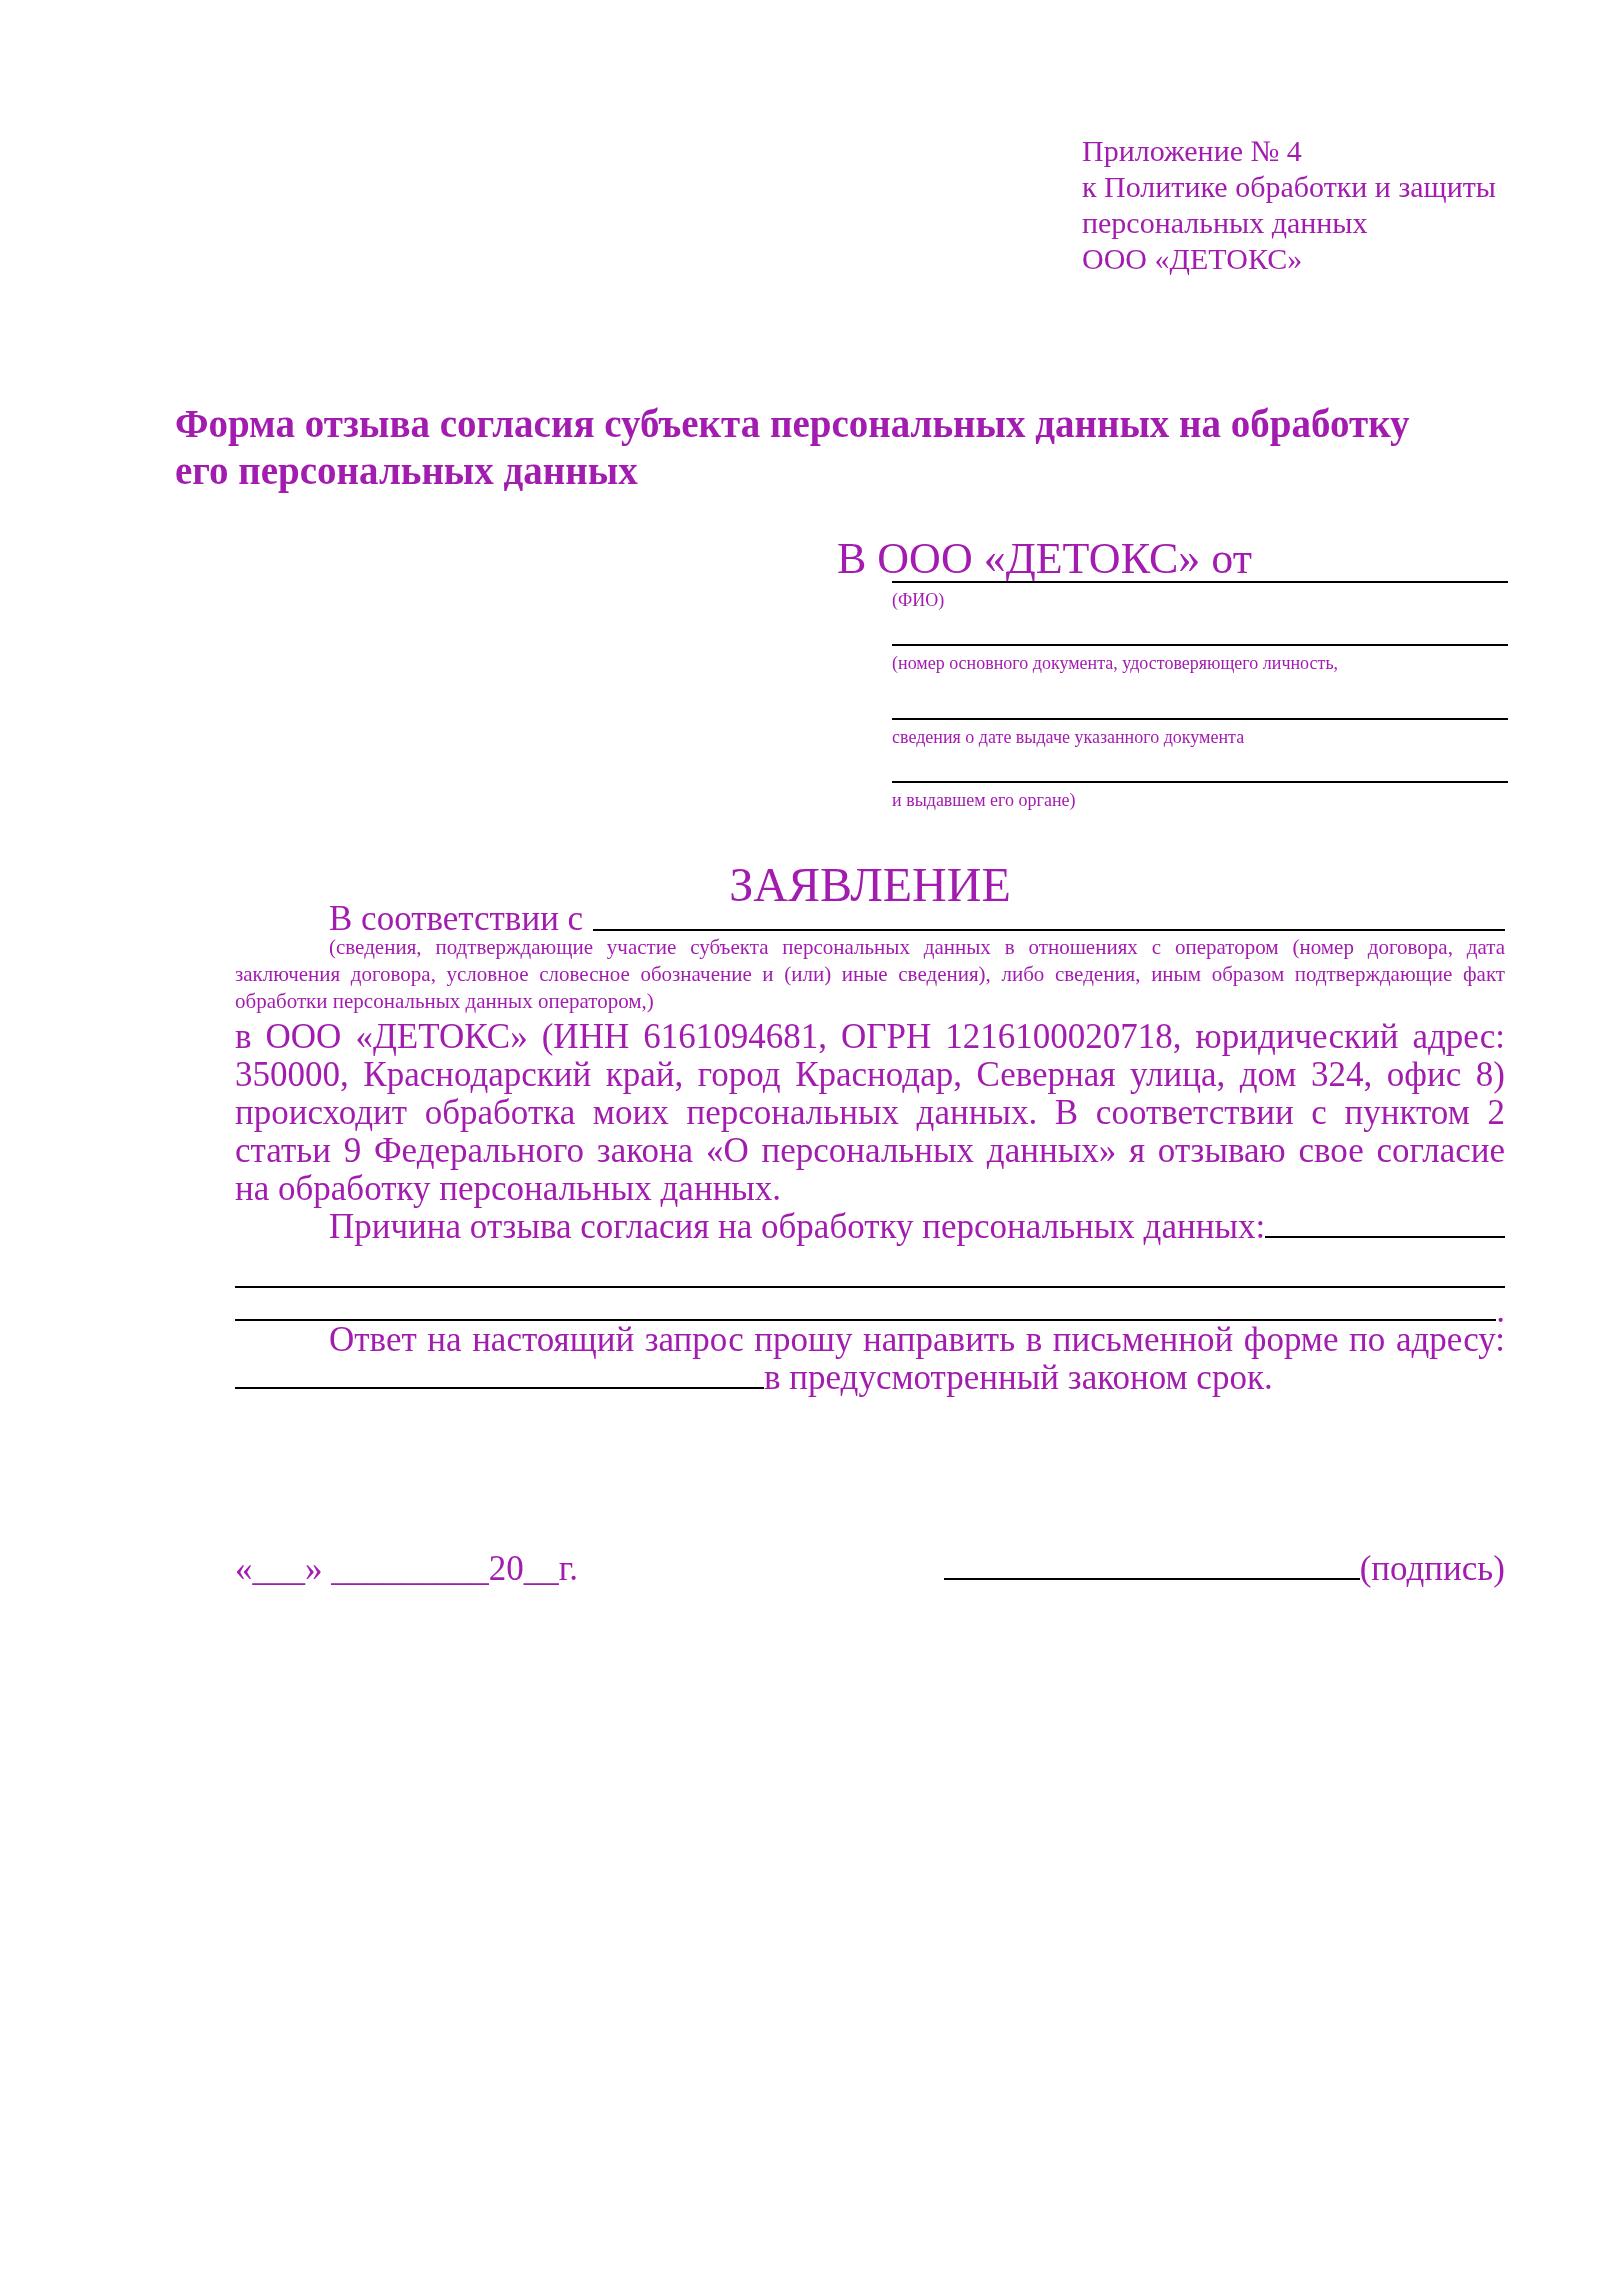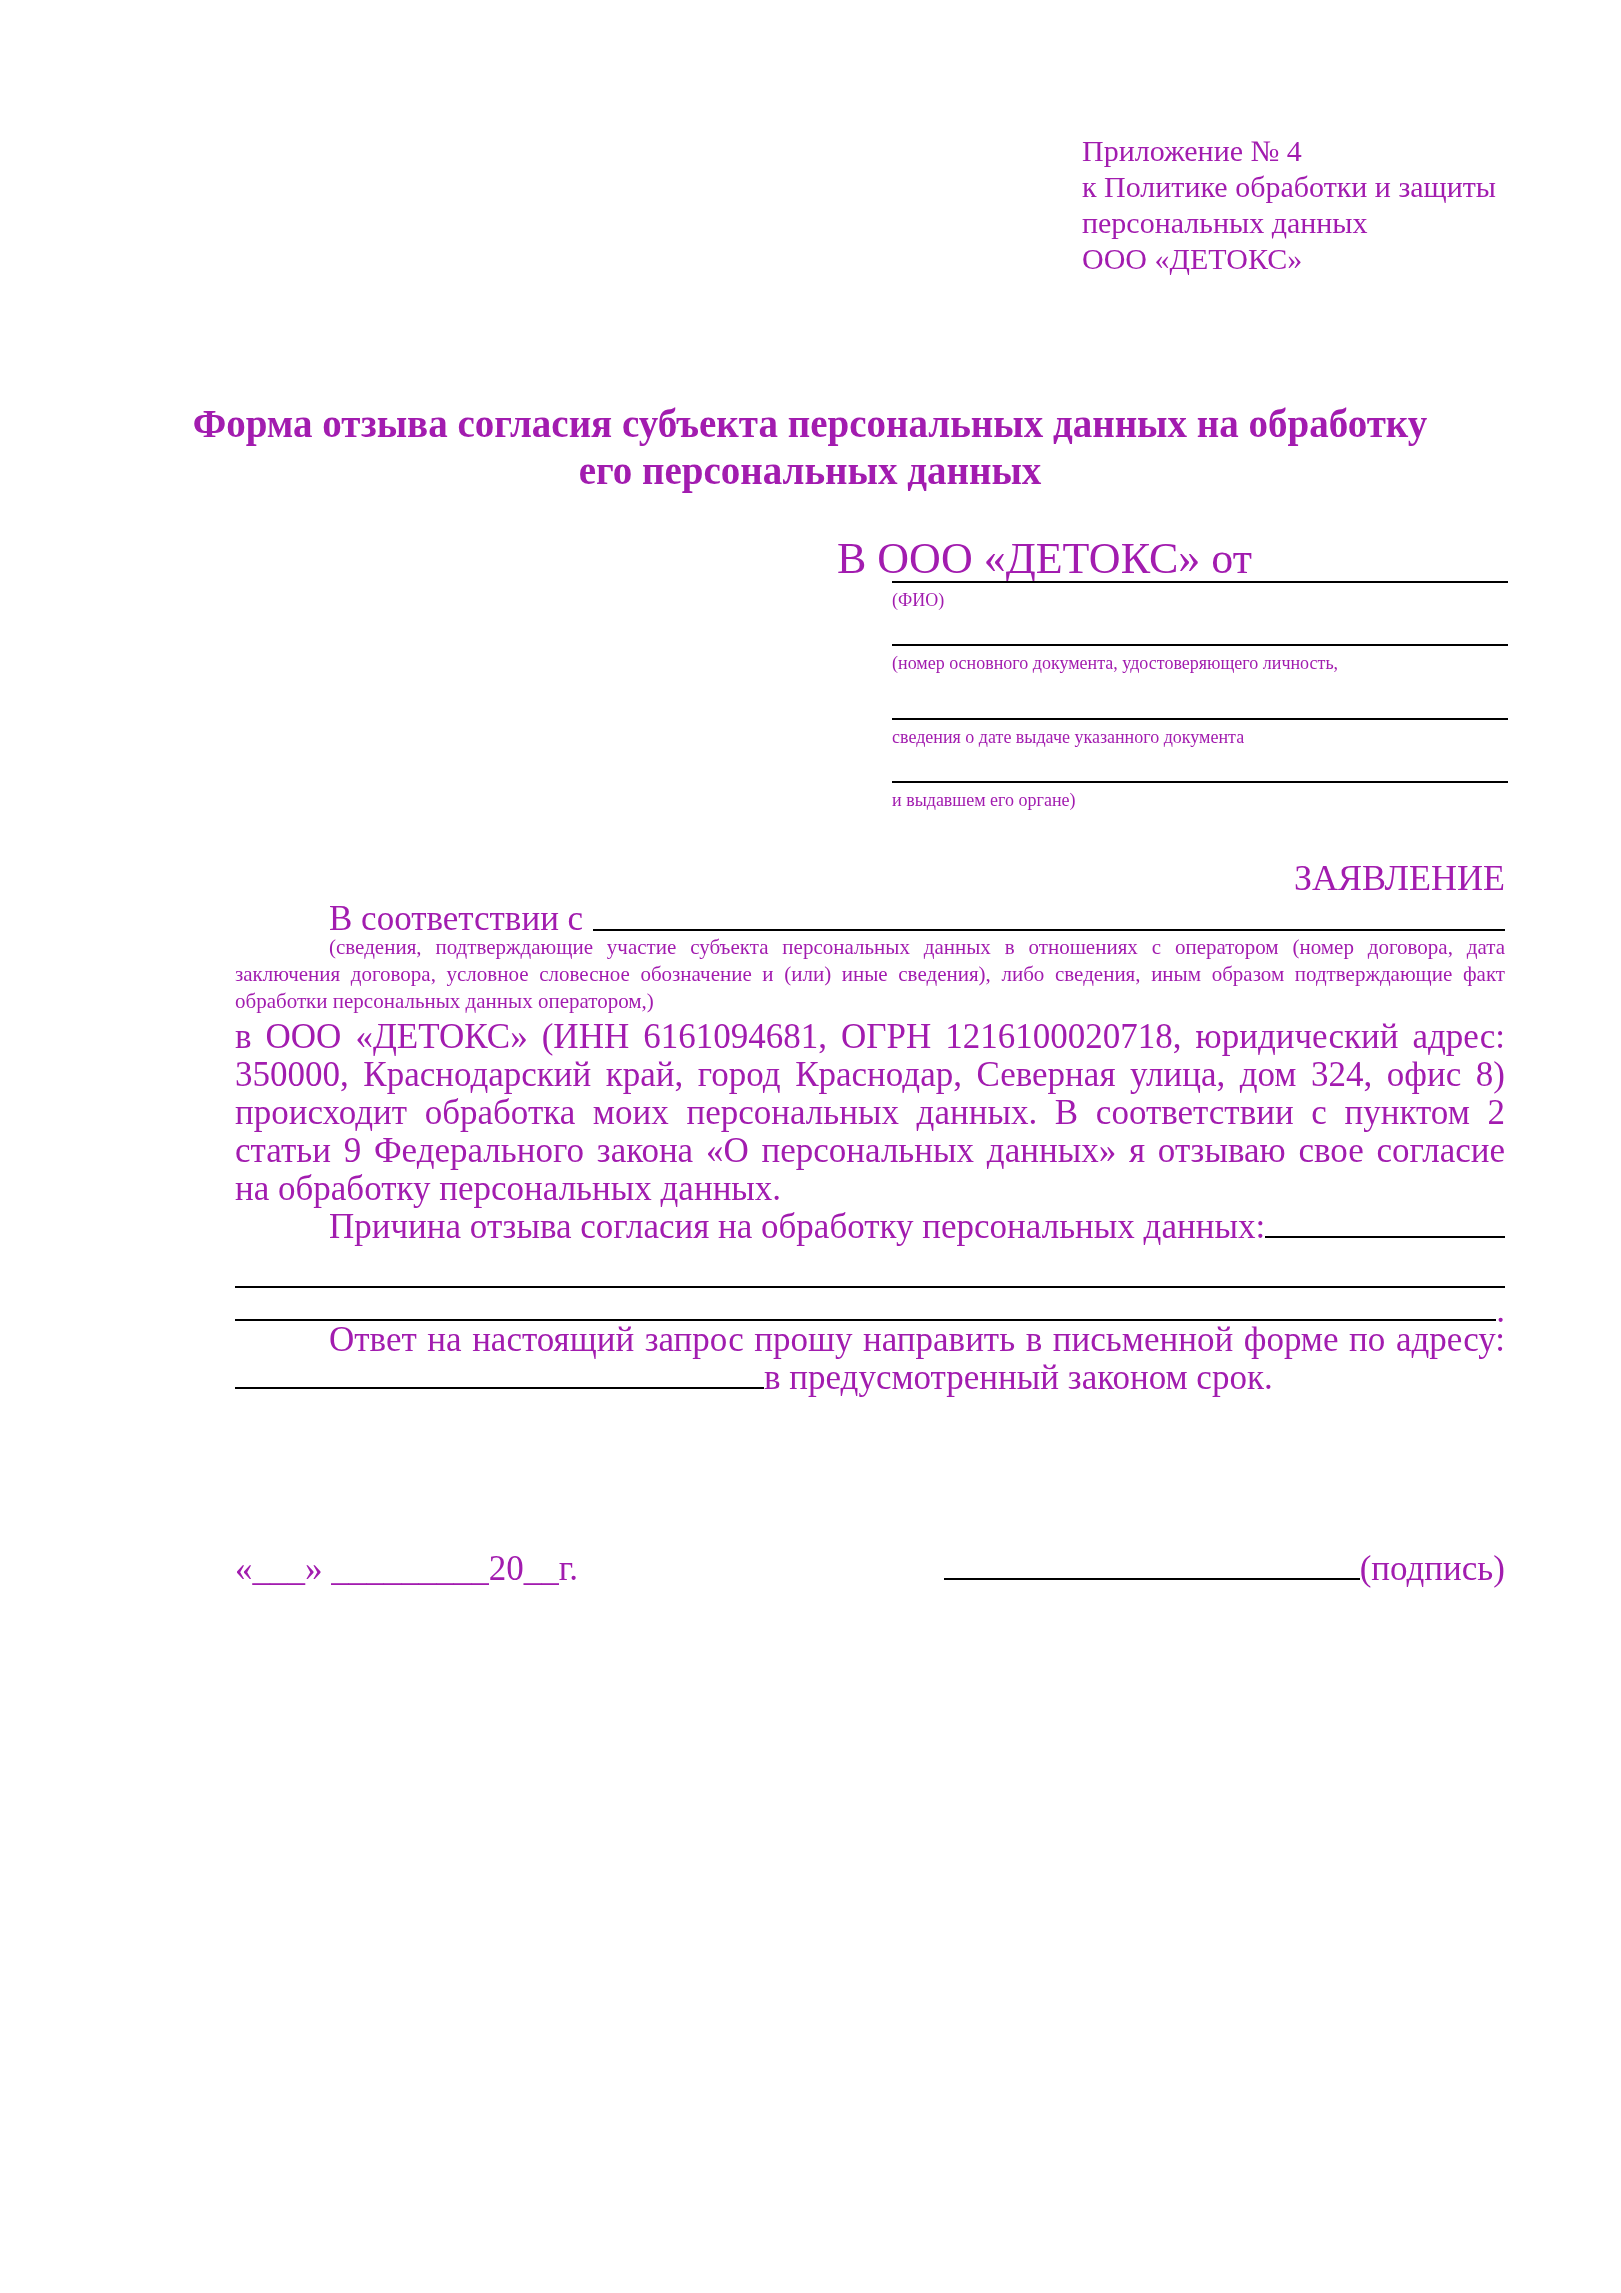"Форма отзыва согласия субъекта" .title { text-align: center -> left }
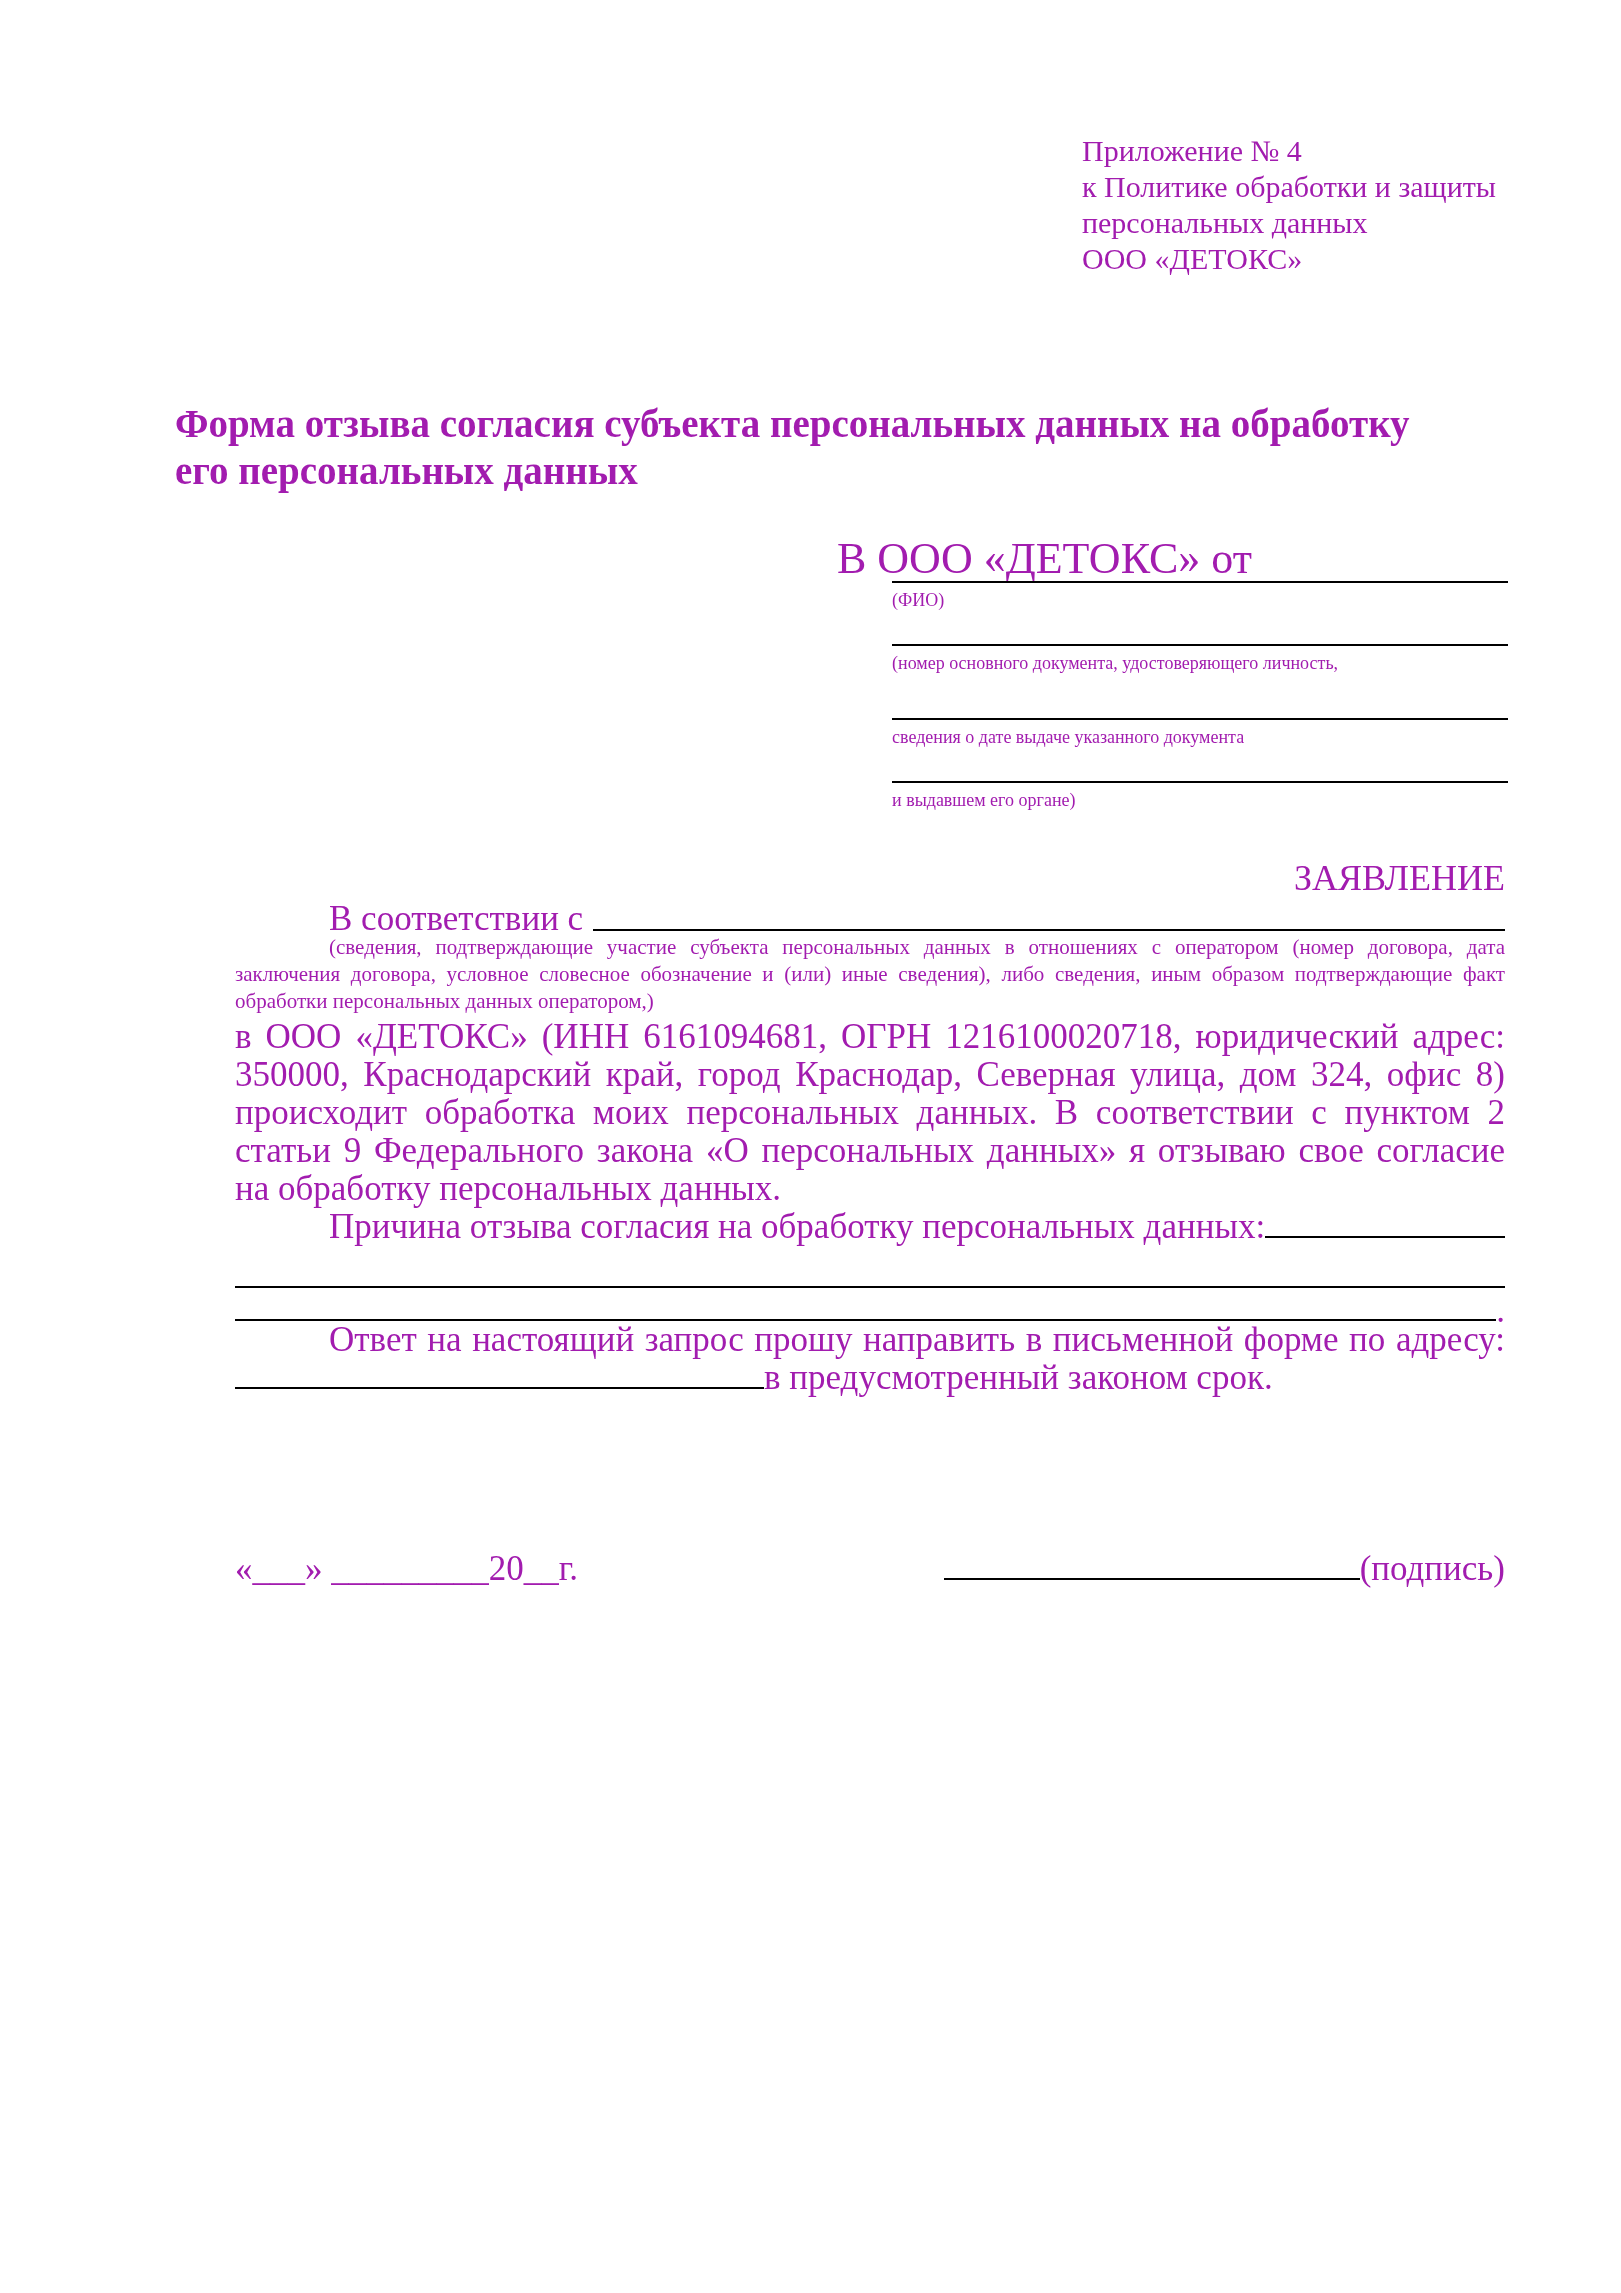"ЗАЯВЛЕНИЕ" .zayav { font-size: 36px -> 48px; text-align: right -> center }
